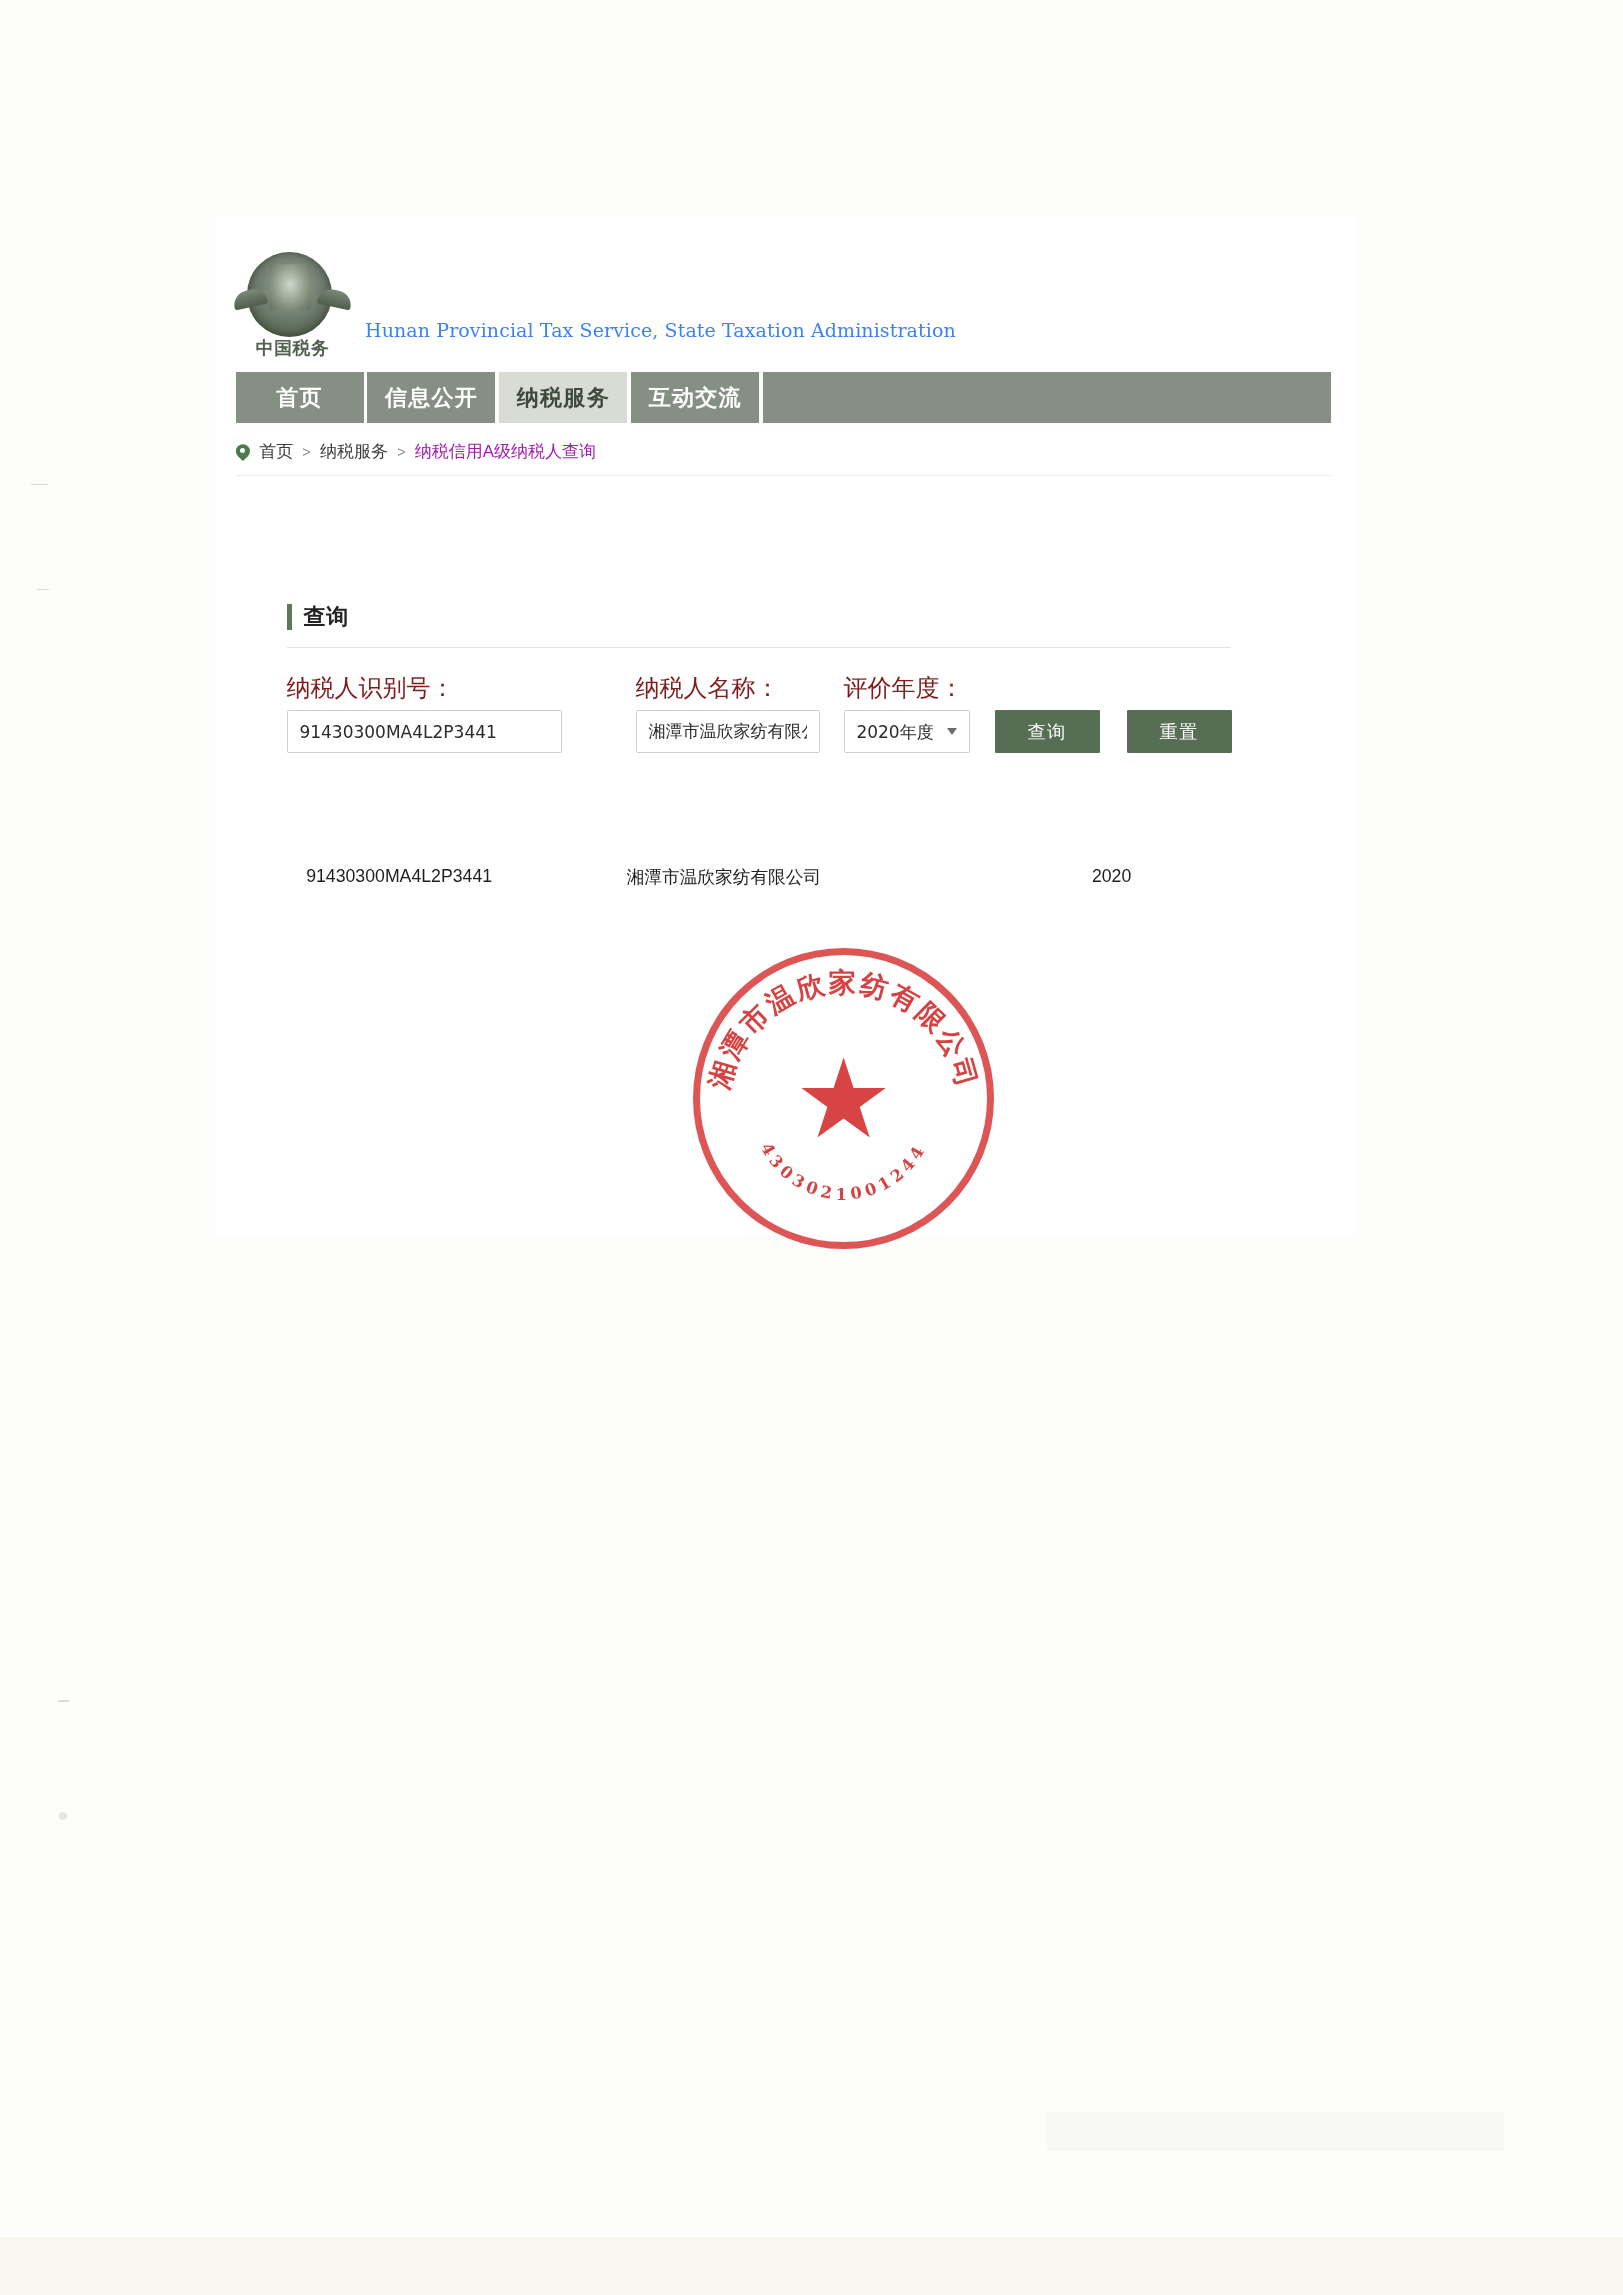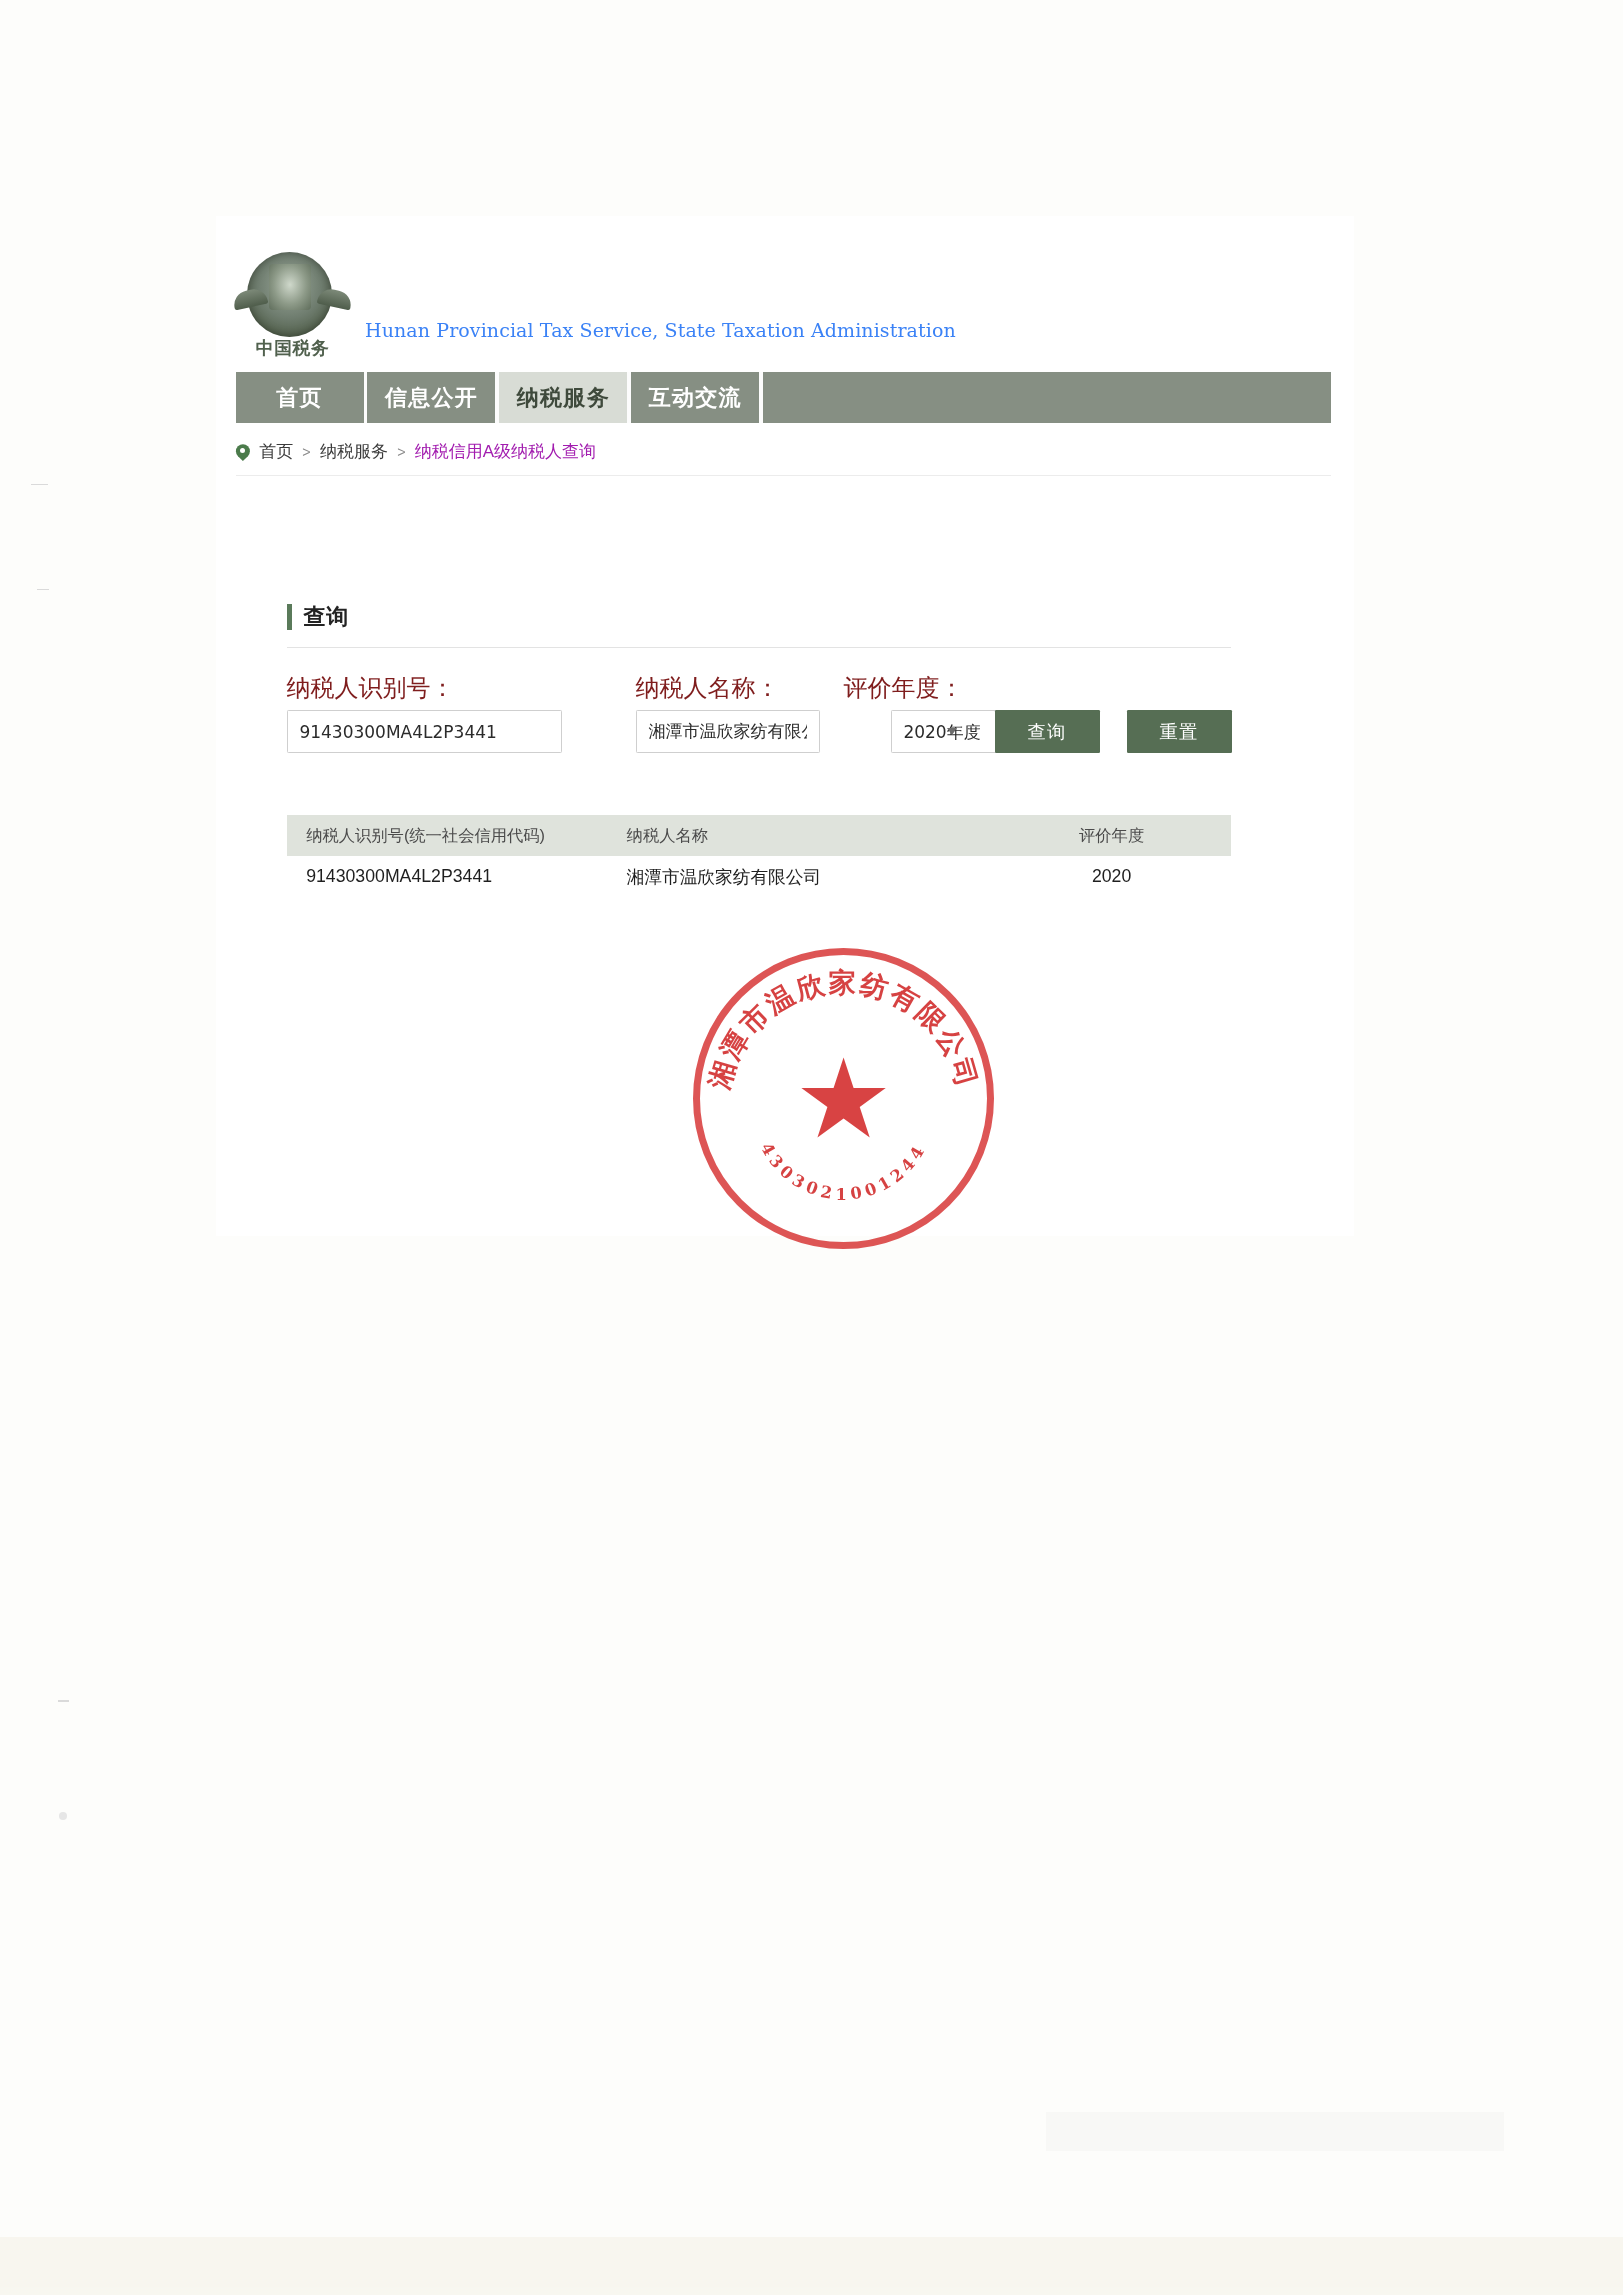"2020年度" select.field-input { margin-left: 47px -> none }
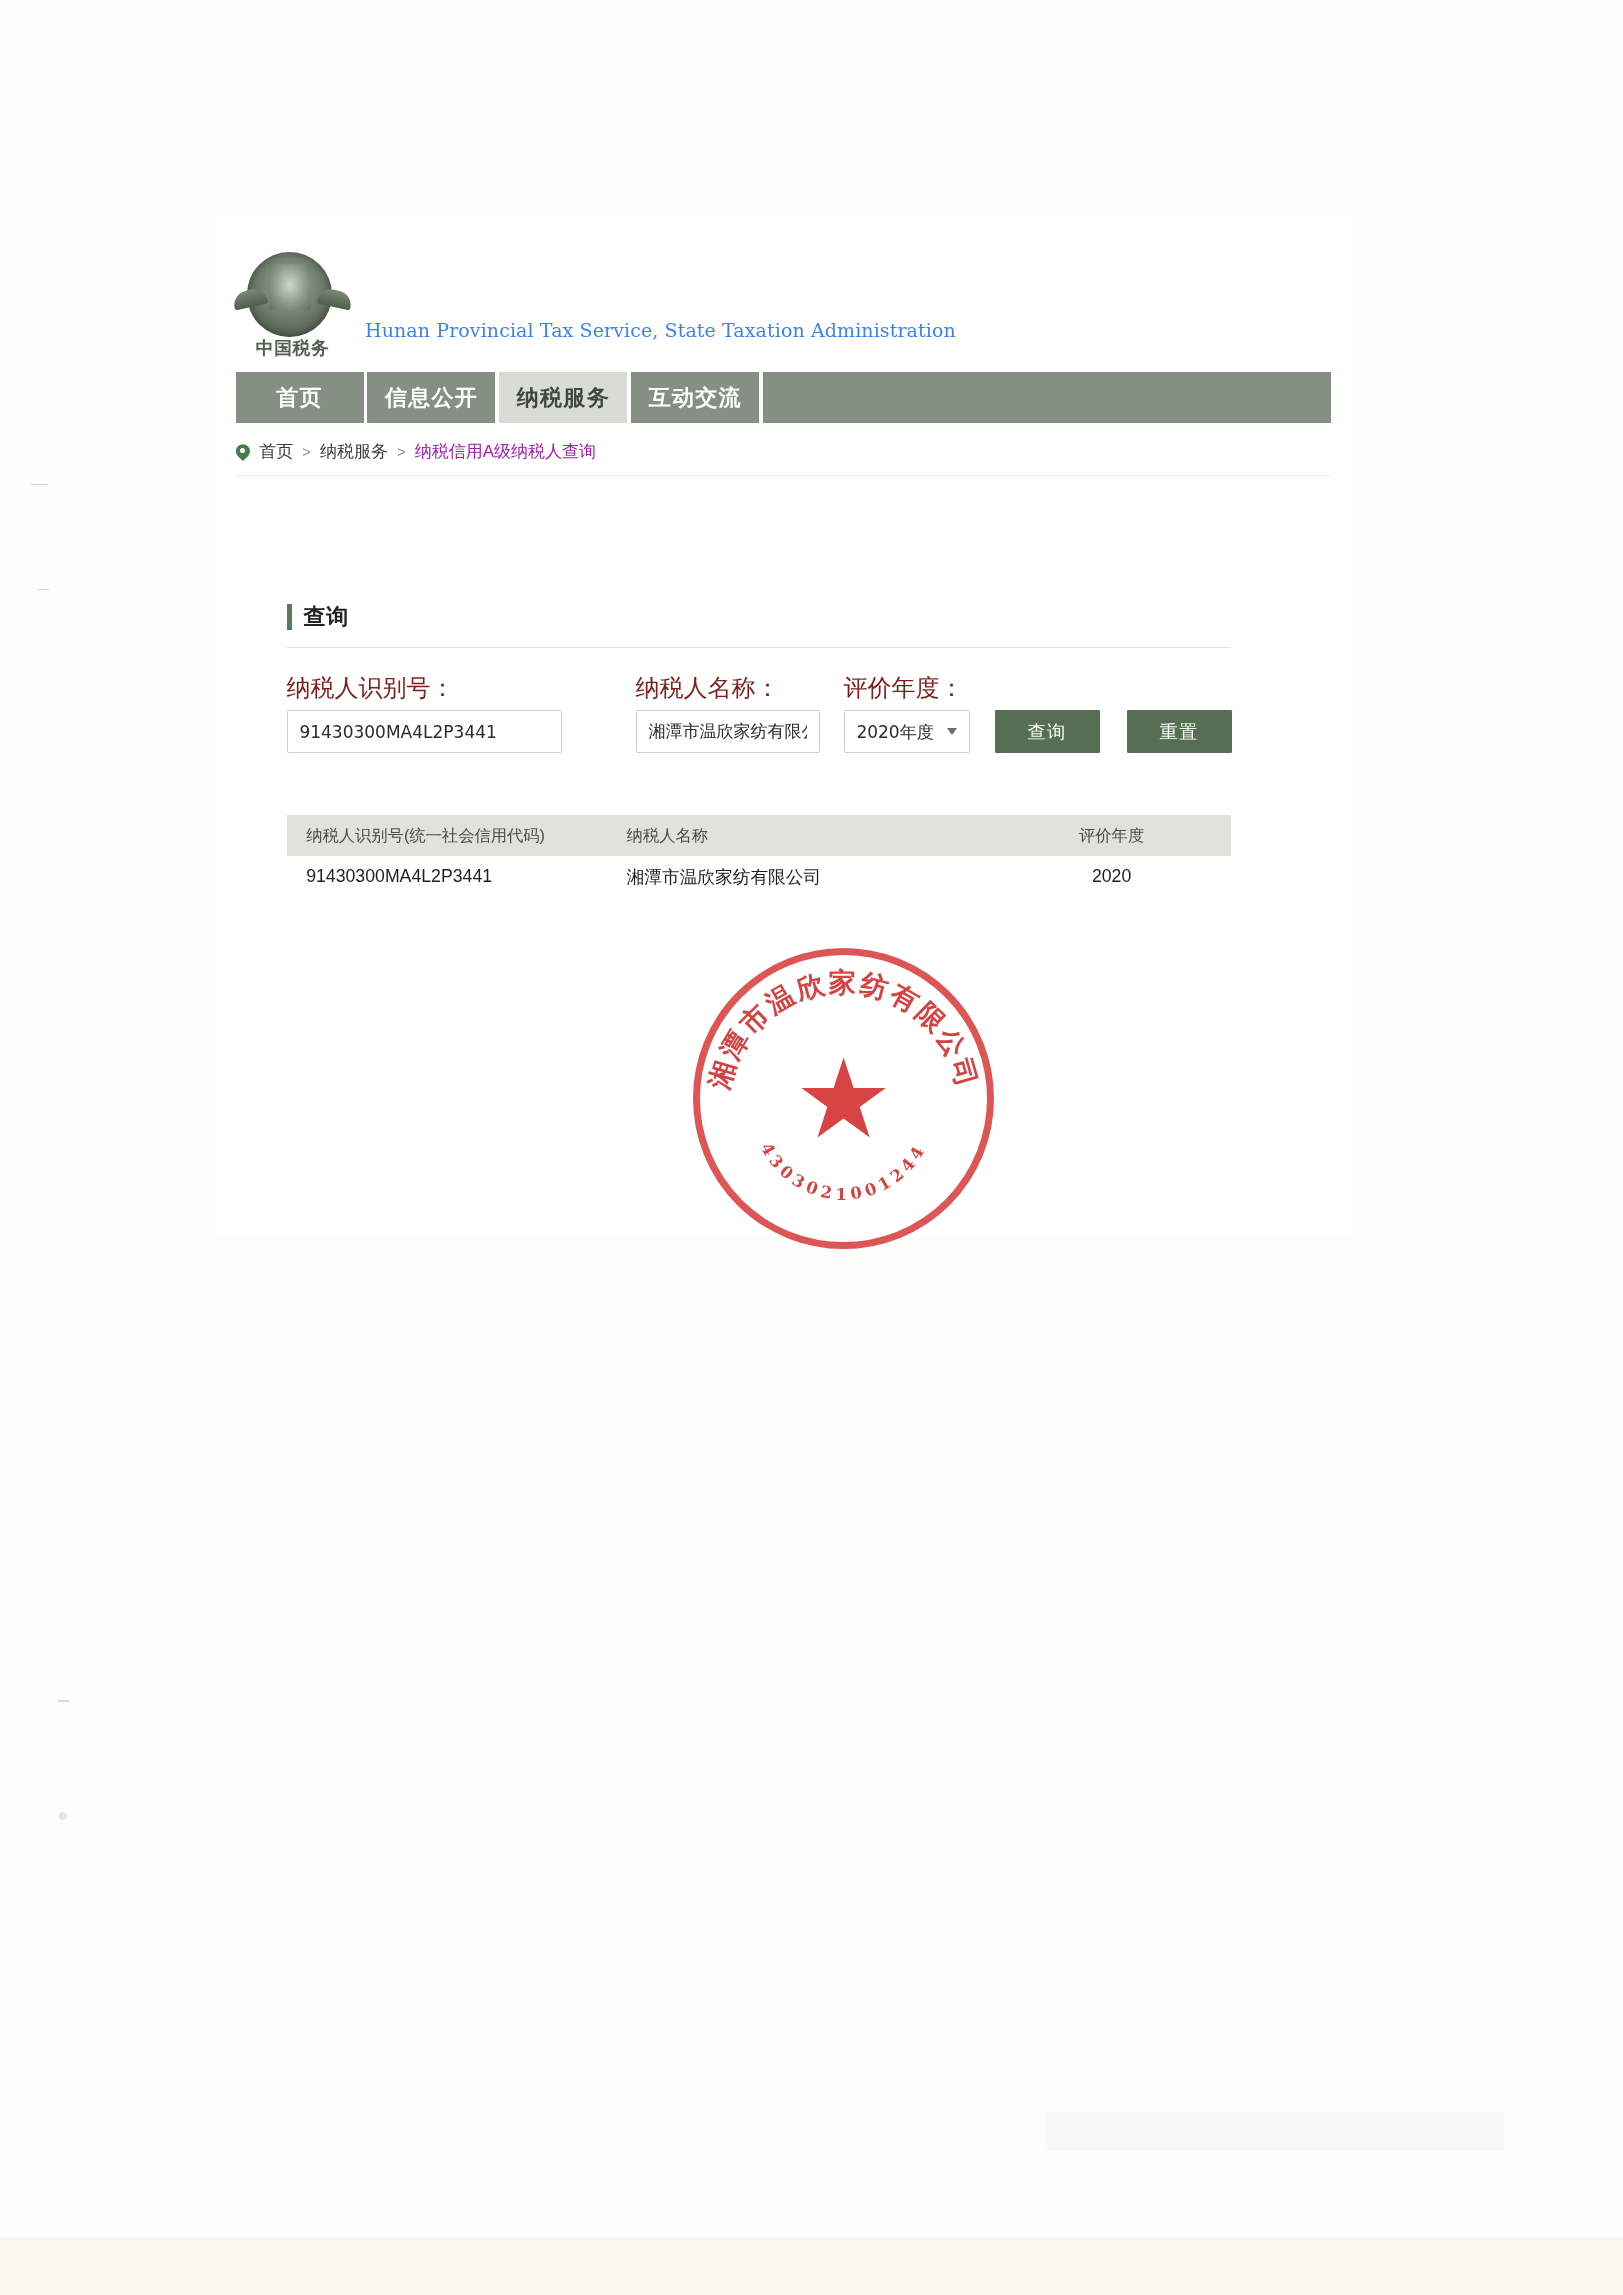"纳税人识别号(统一社会信用代码)" div { html: <div> <div>纳税人识别号(统一社会信用代码)</div> <div>纳税人名称</div> <div>评价年度</div> </div> -> none }
